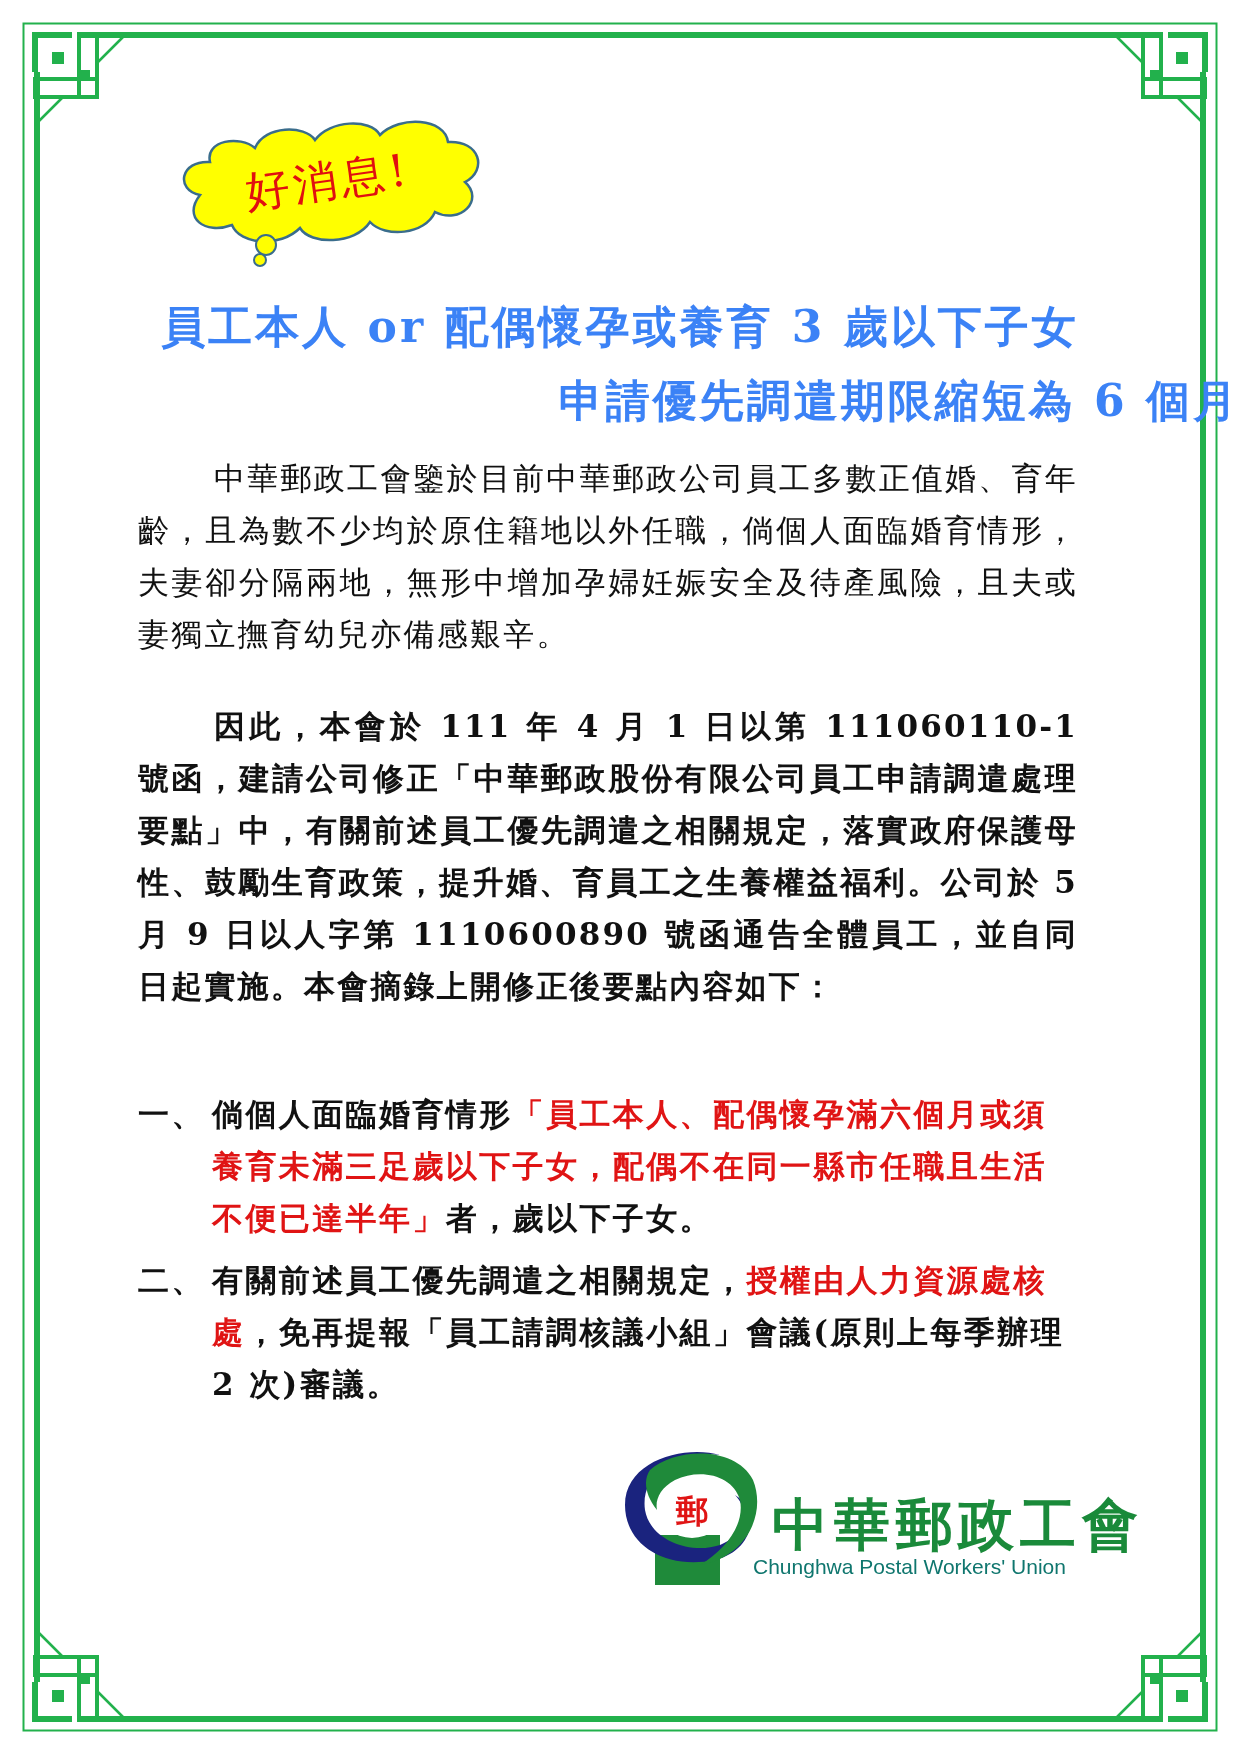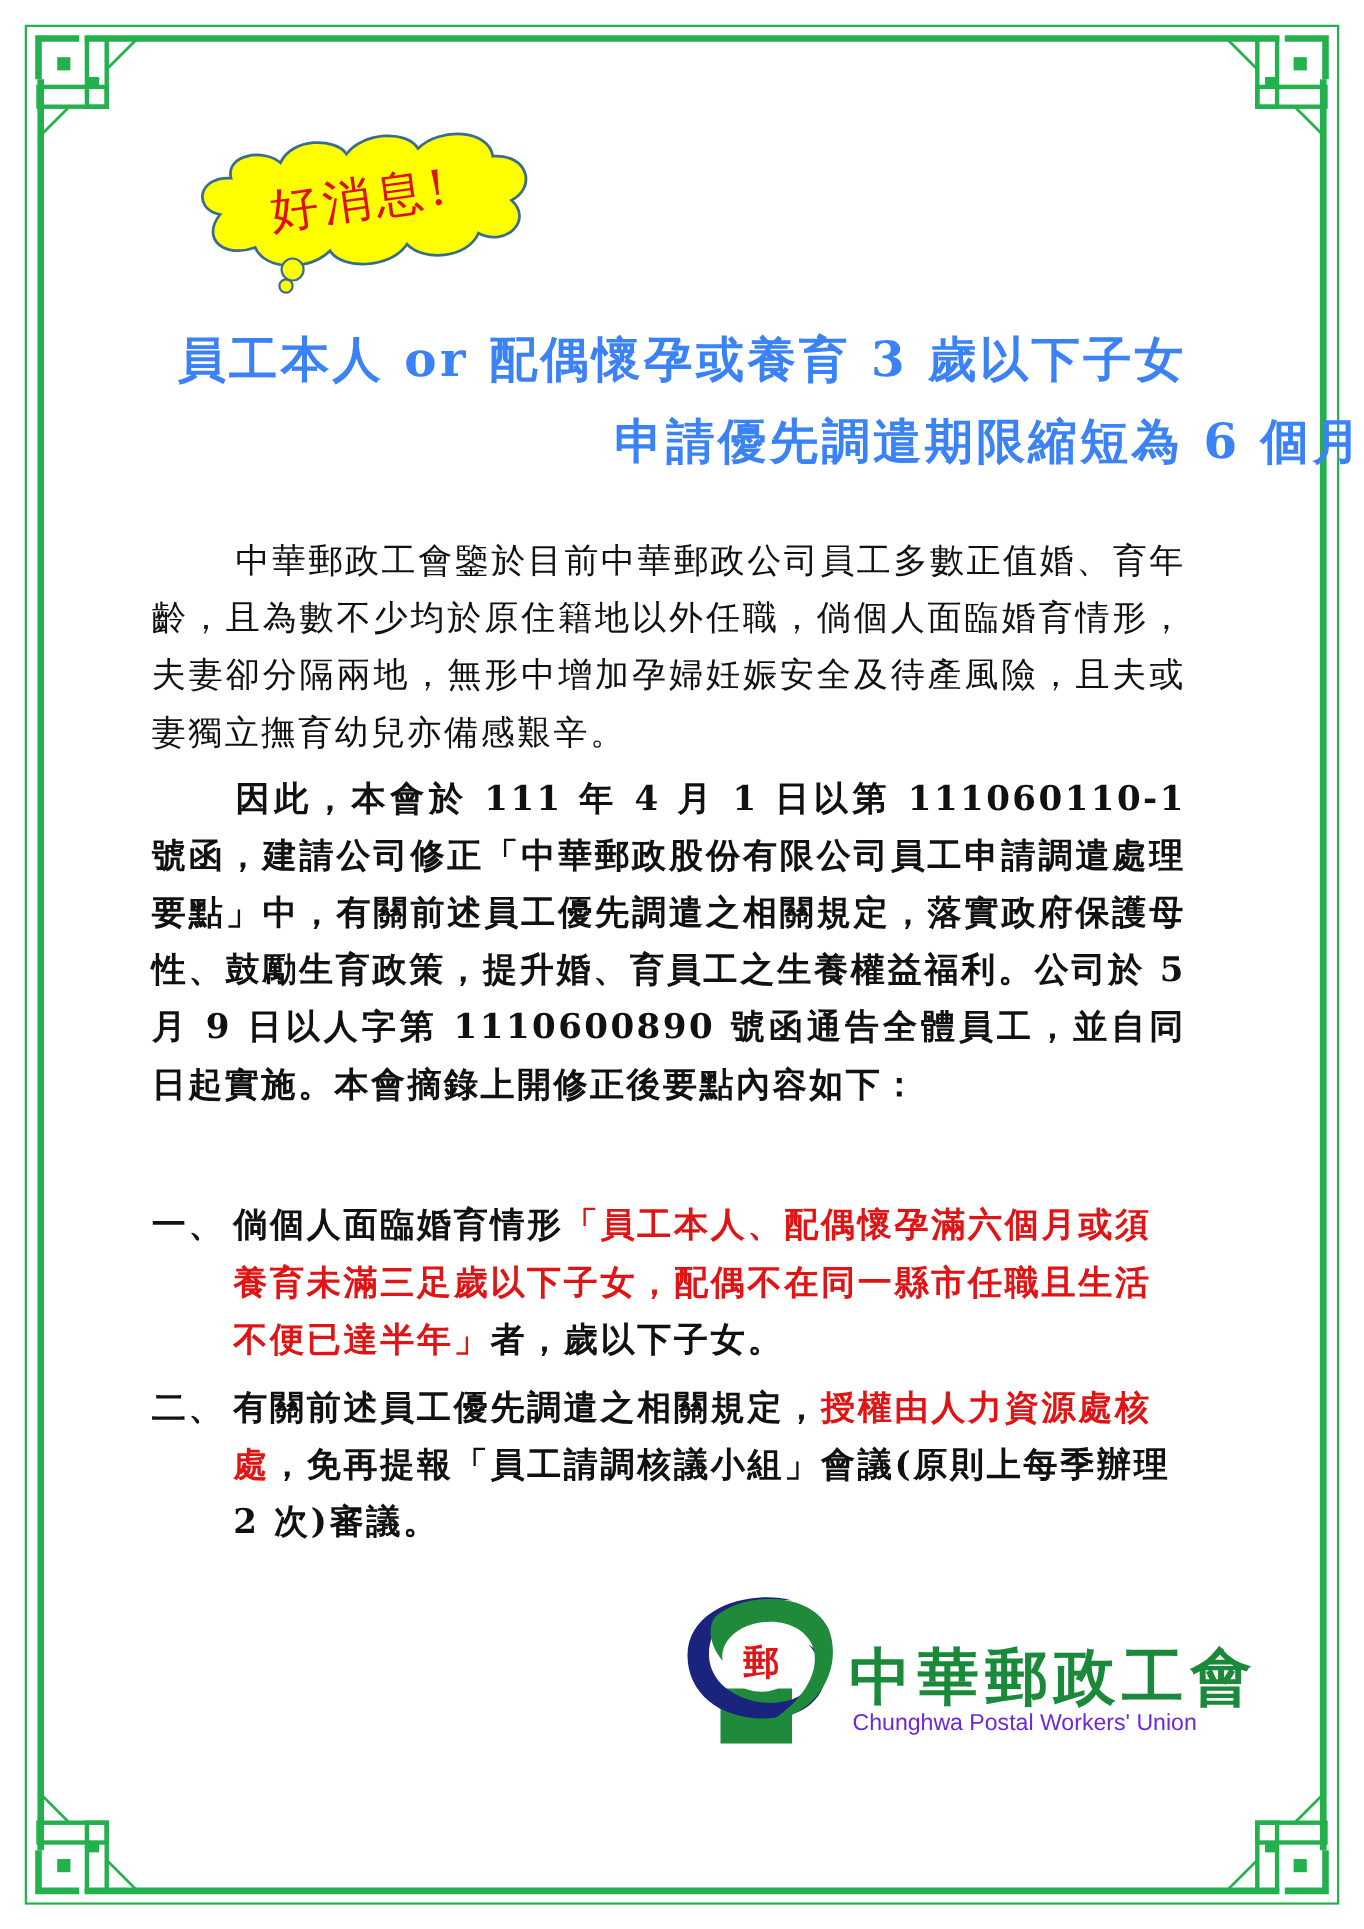"中華郵政工會鑒於目前中華郵政公司員工多數正值婚、育年齡，且為數不少均於原住籍地以" .p1 { top: 484px -> 452px }
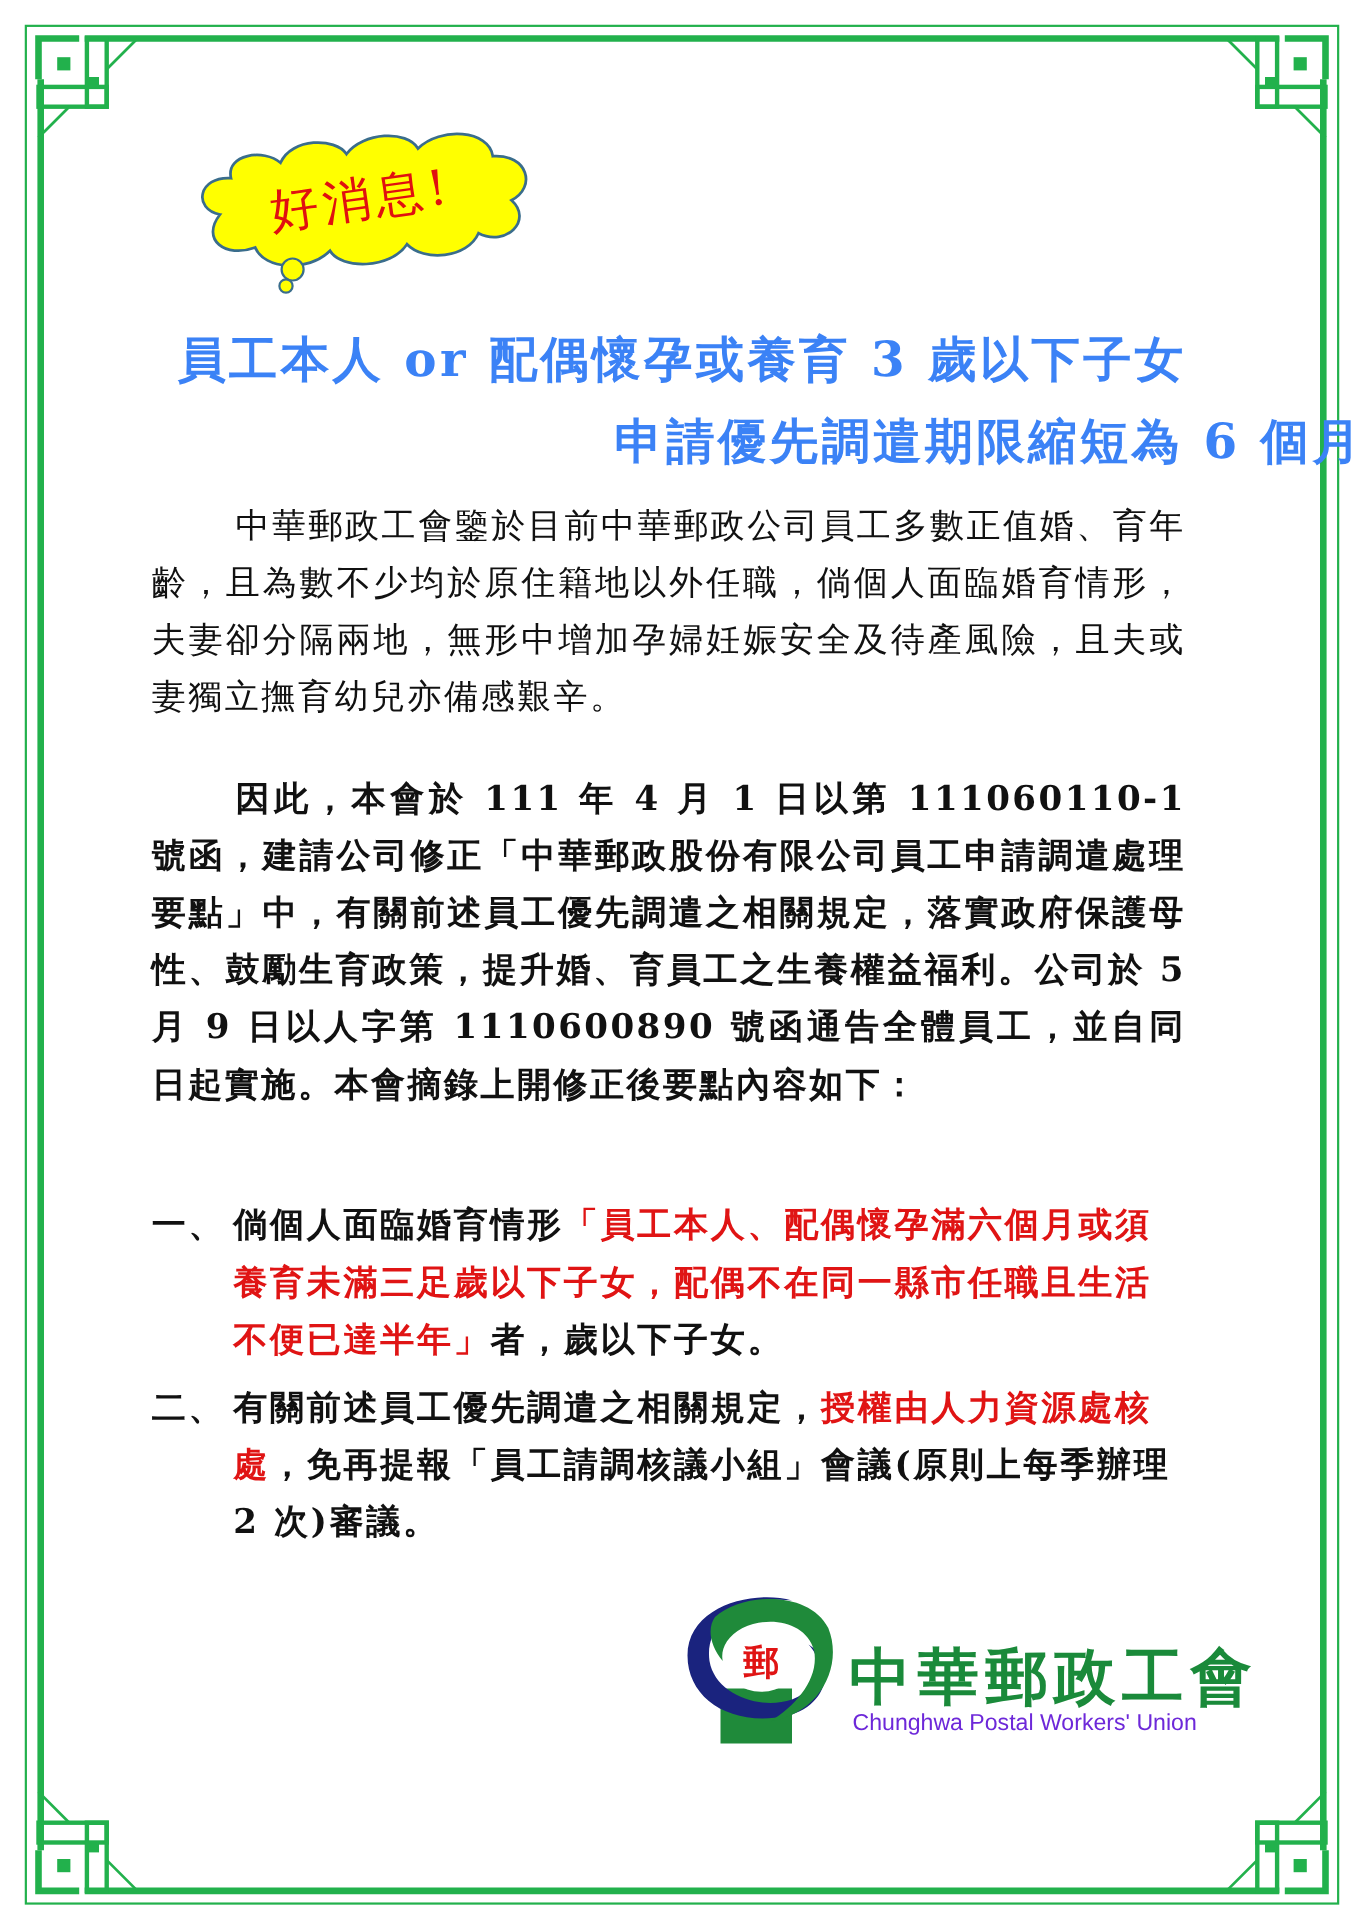"Chunghwa Postal Workers' Union" .logo-en { color: #6d28d9 -> #0f766e; left: 775px -> 753px }
